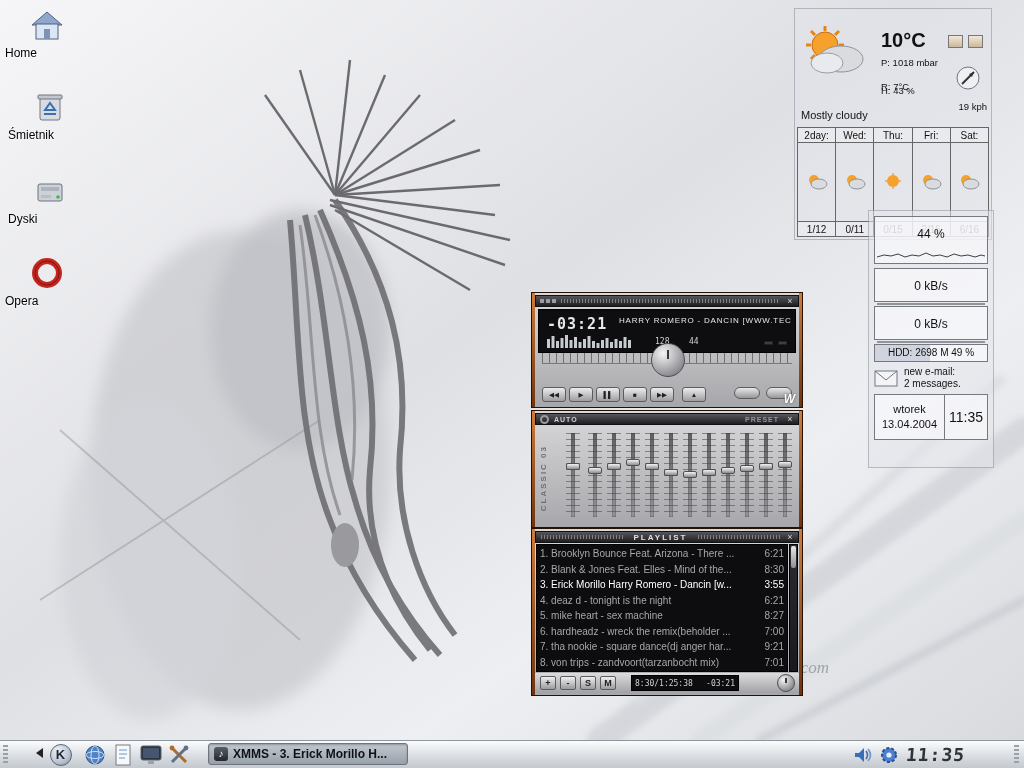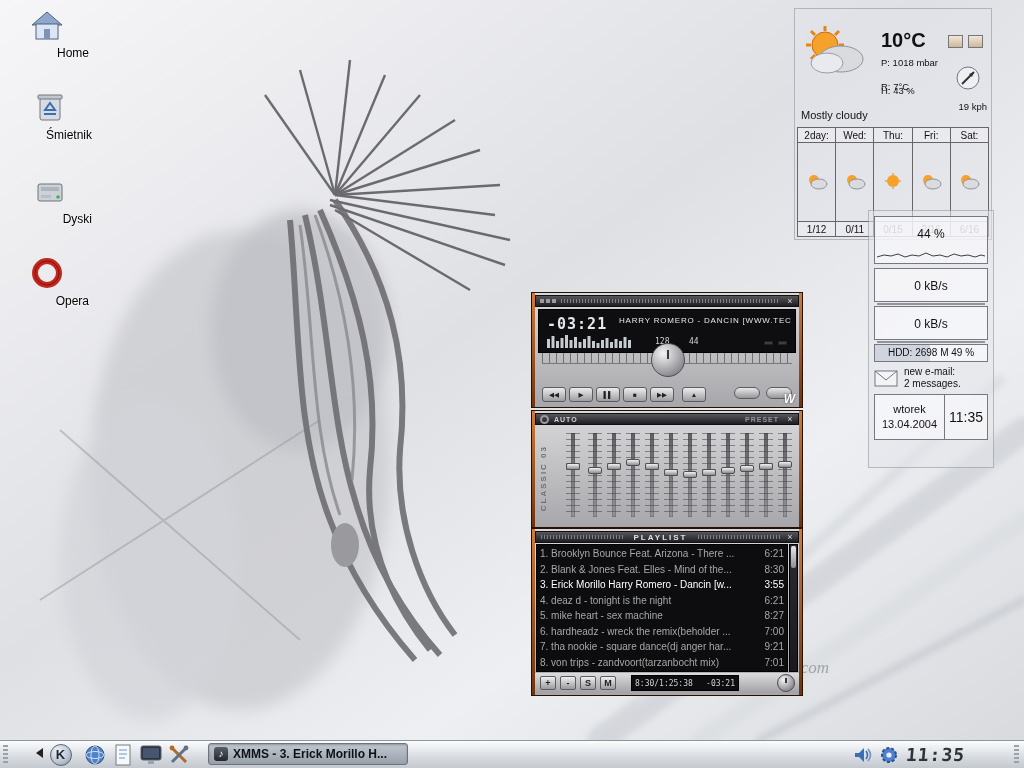"Home" .dicon { text-align: right -> left }
